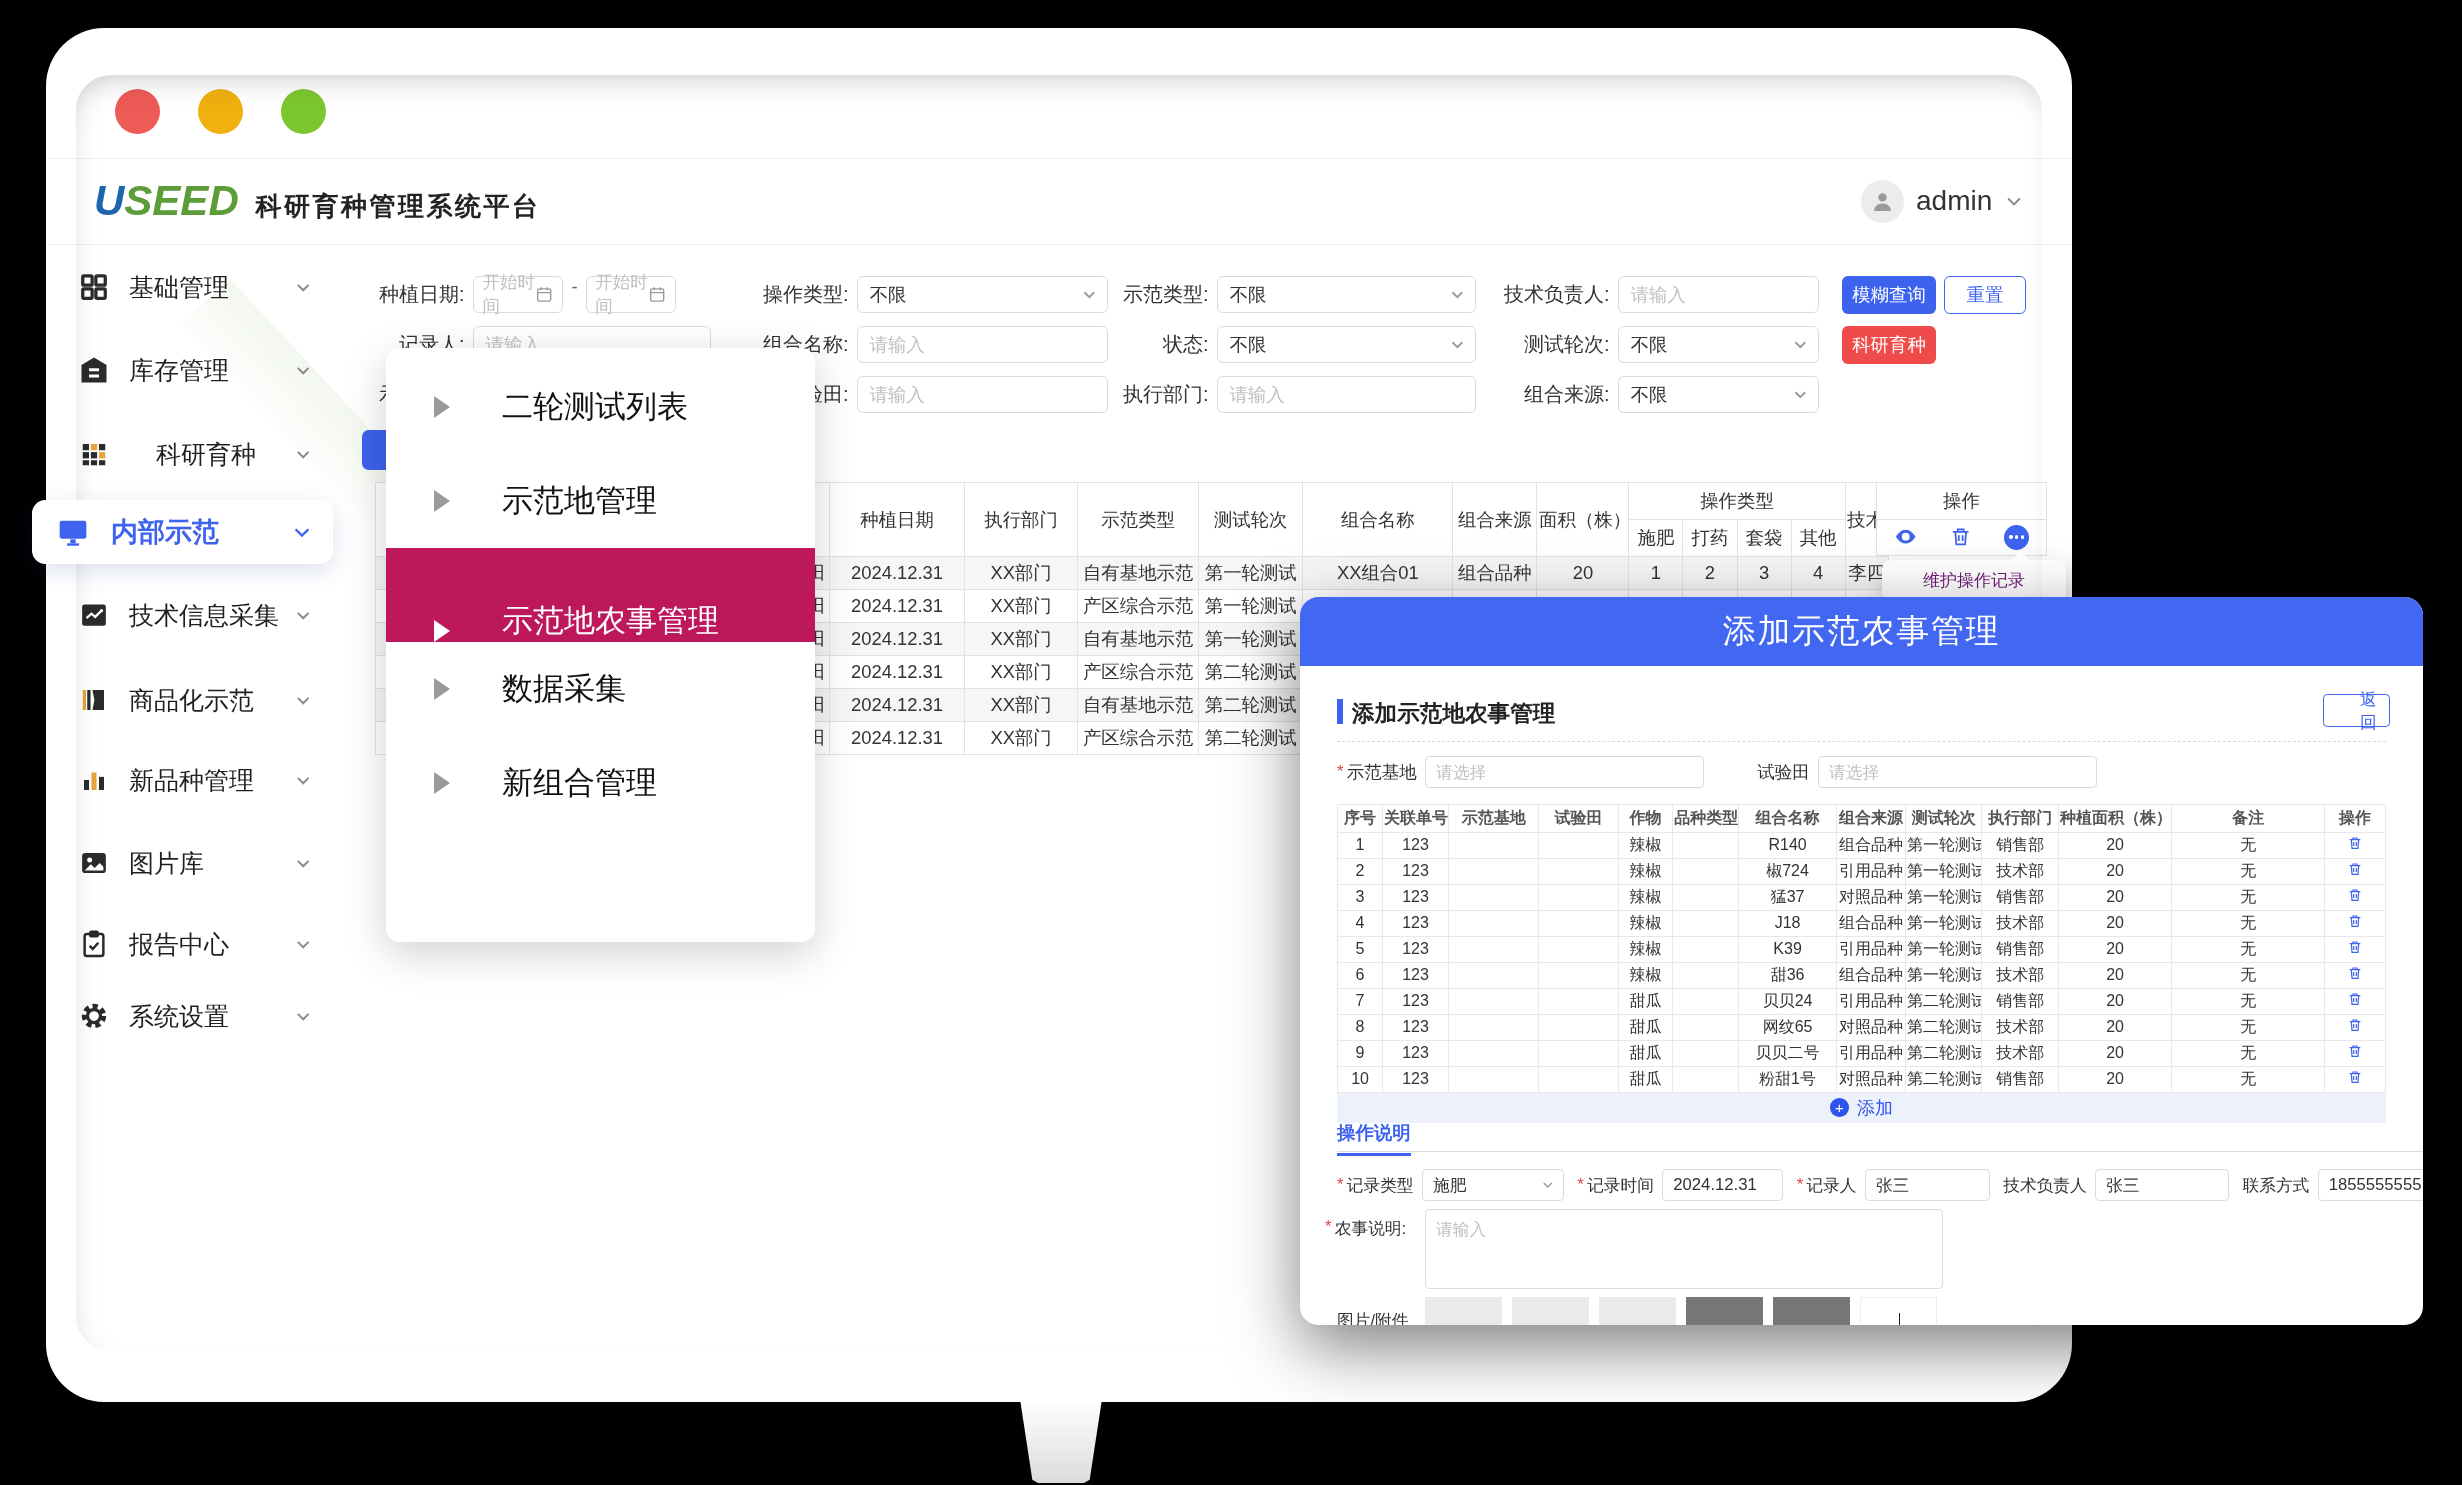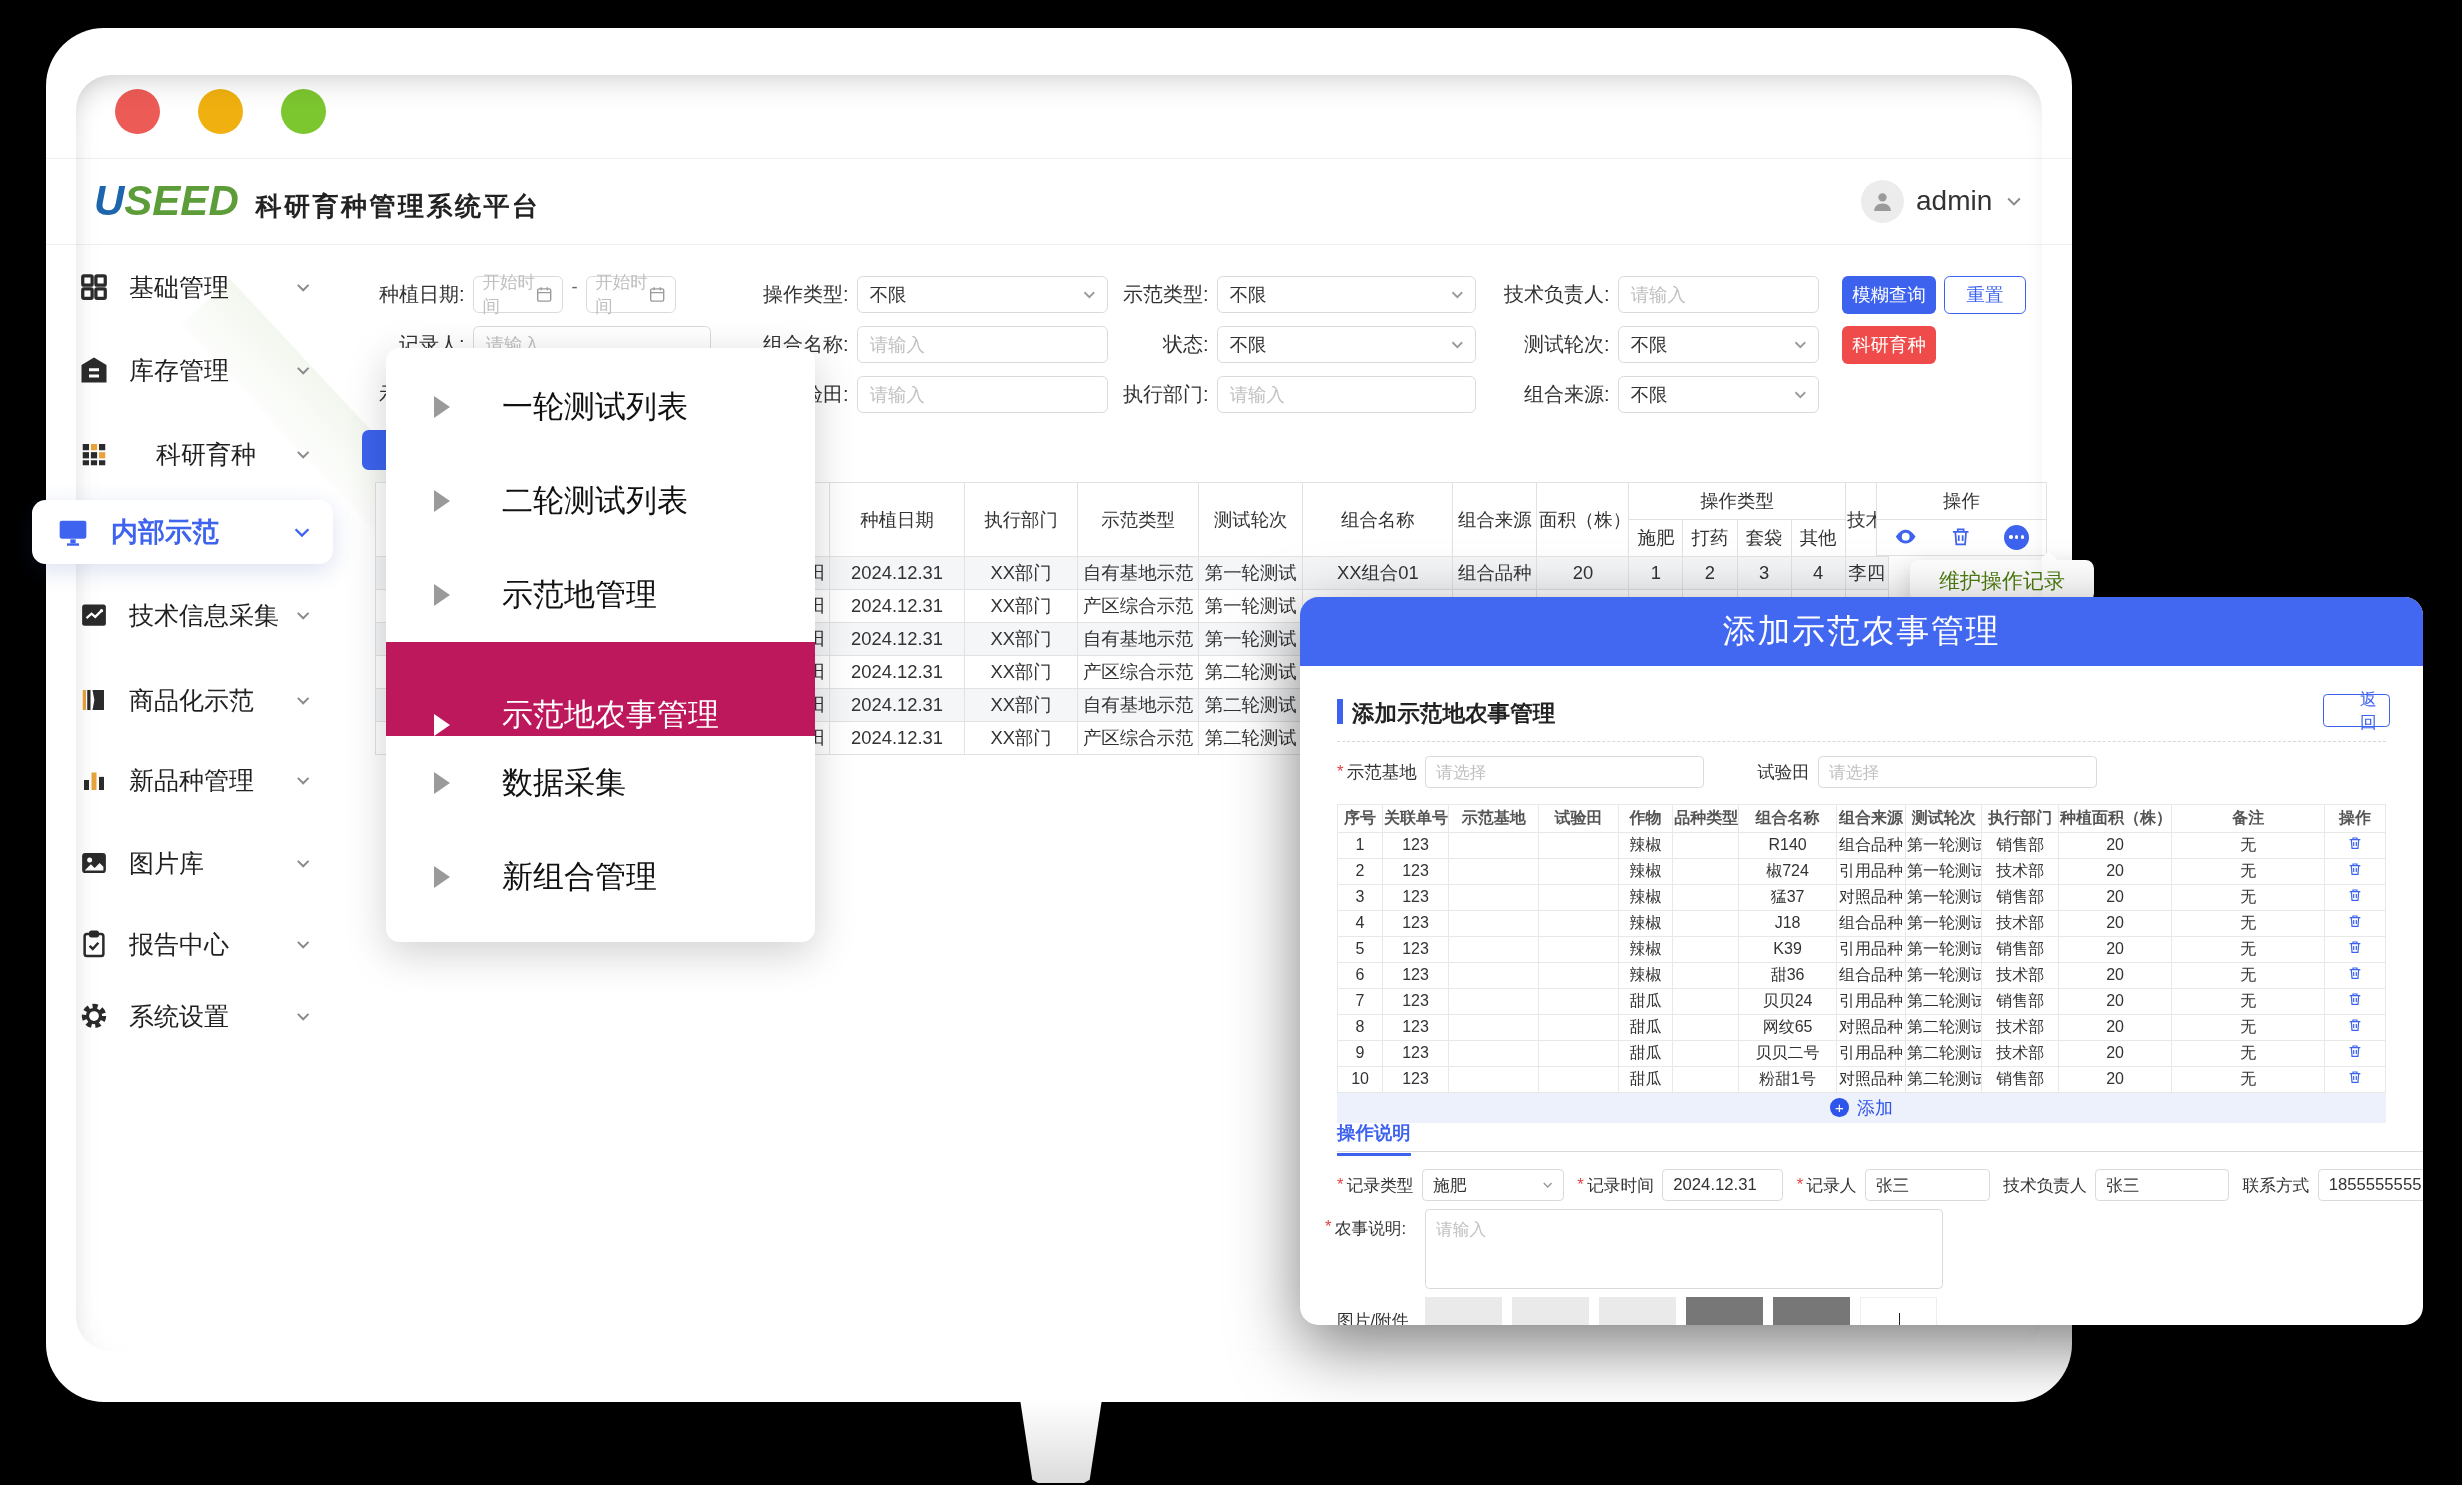"一轮测试列表" div.m-item { html: <div> <span></span> <span>一轮测试列表</span> </div> -> none }
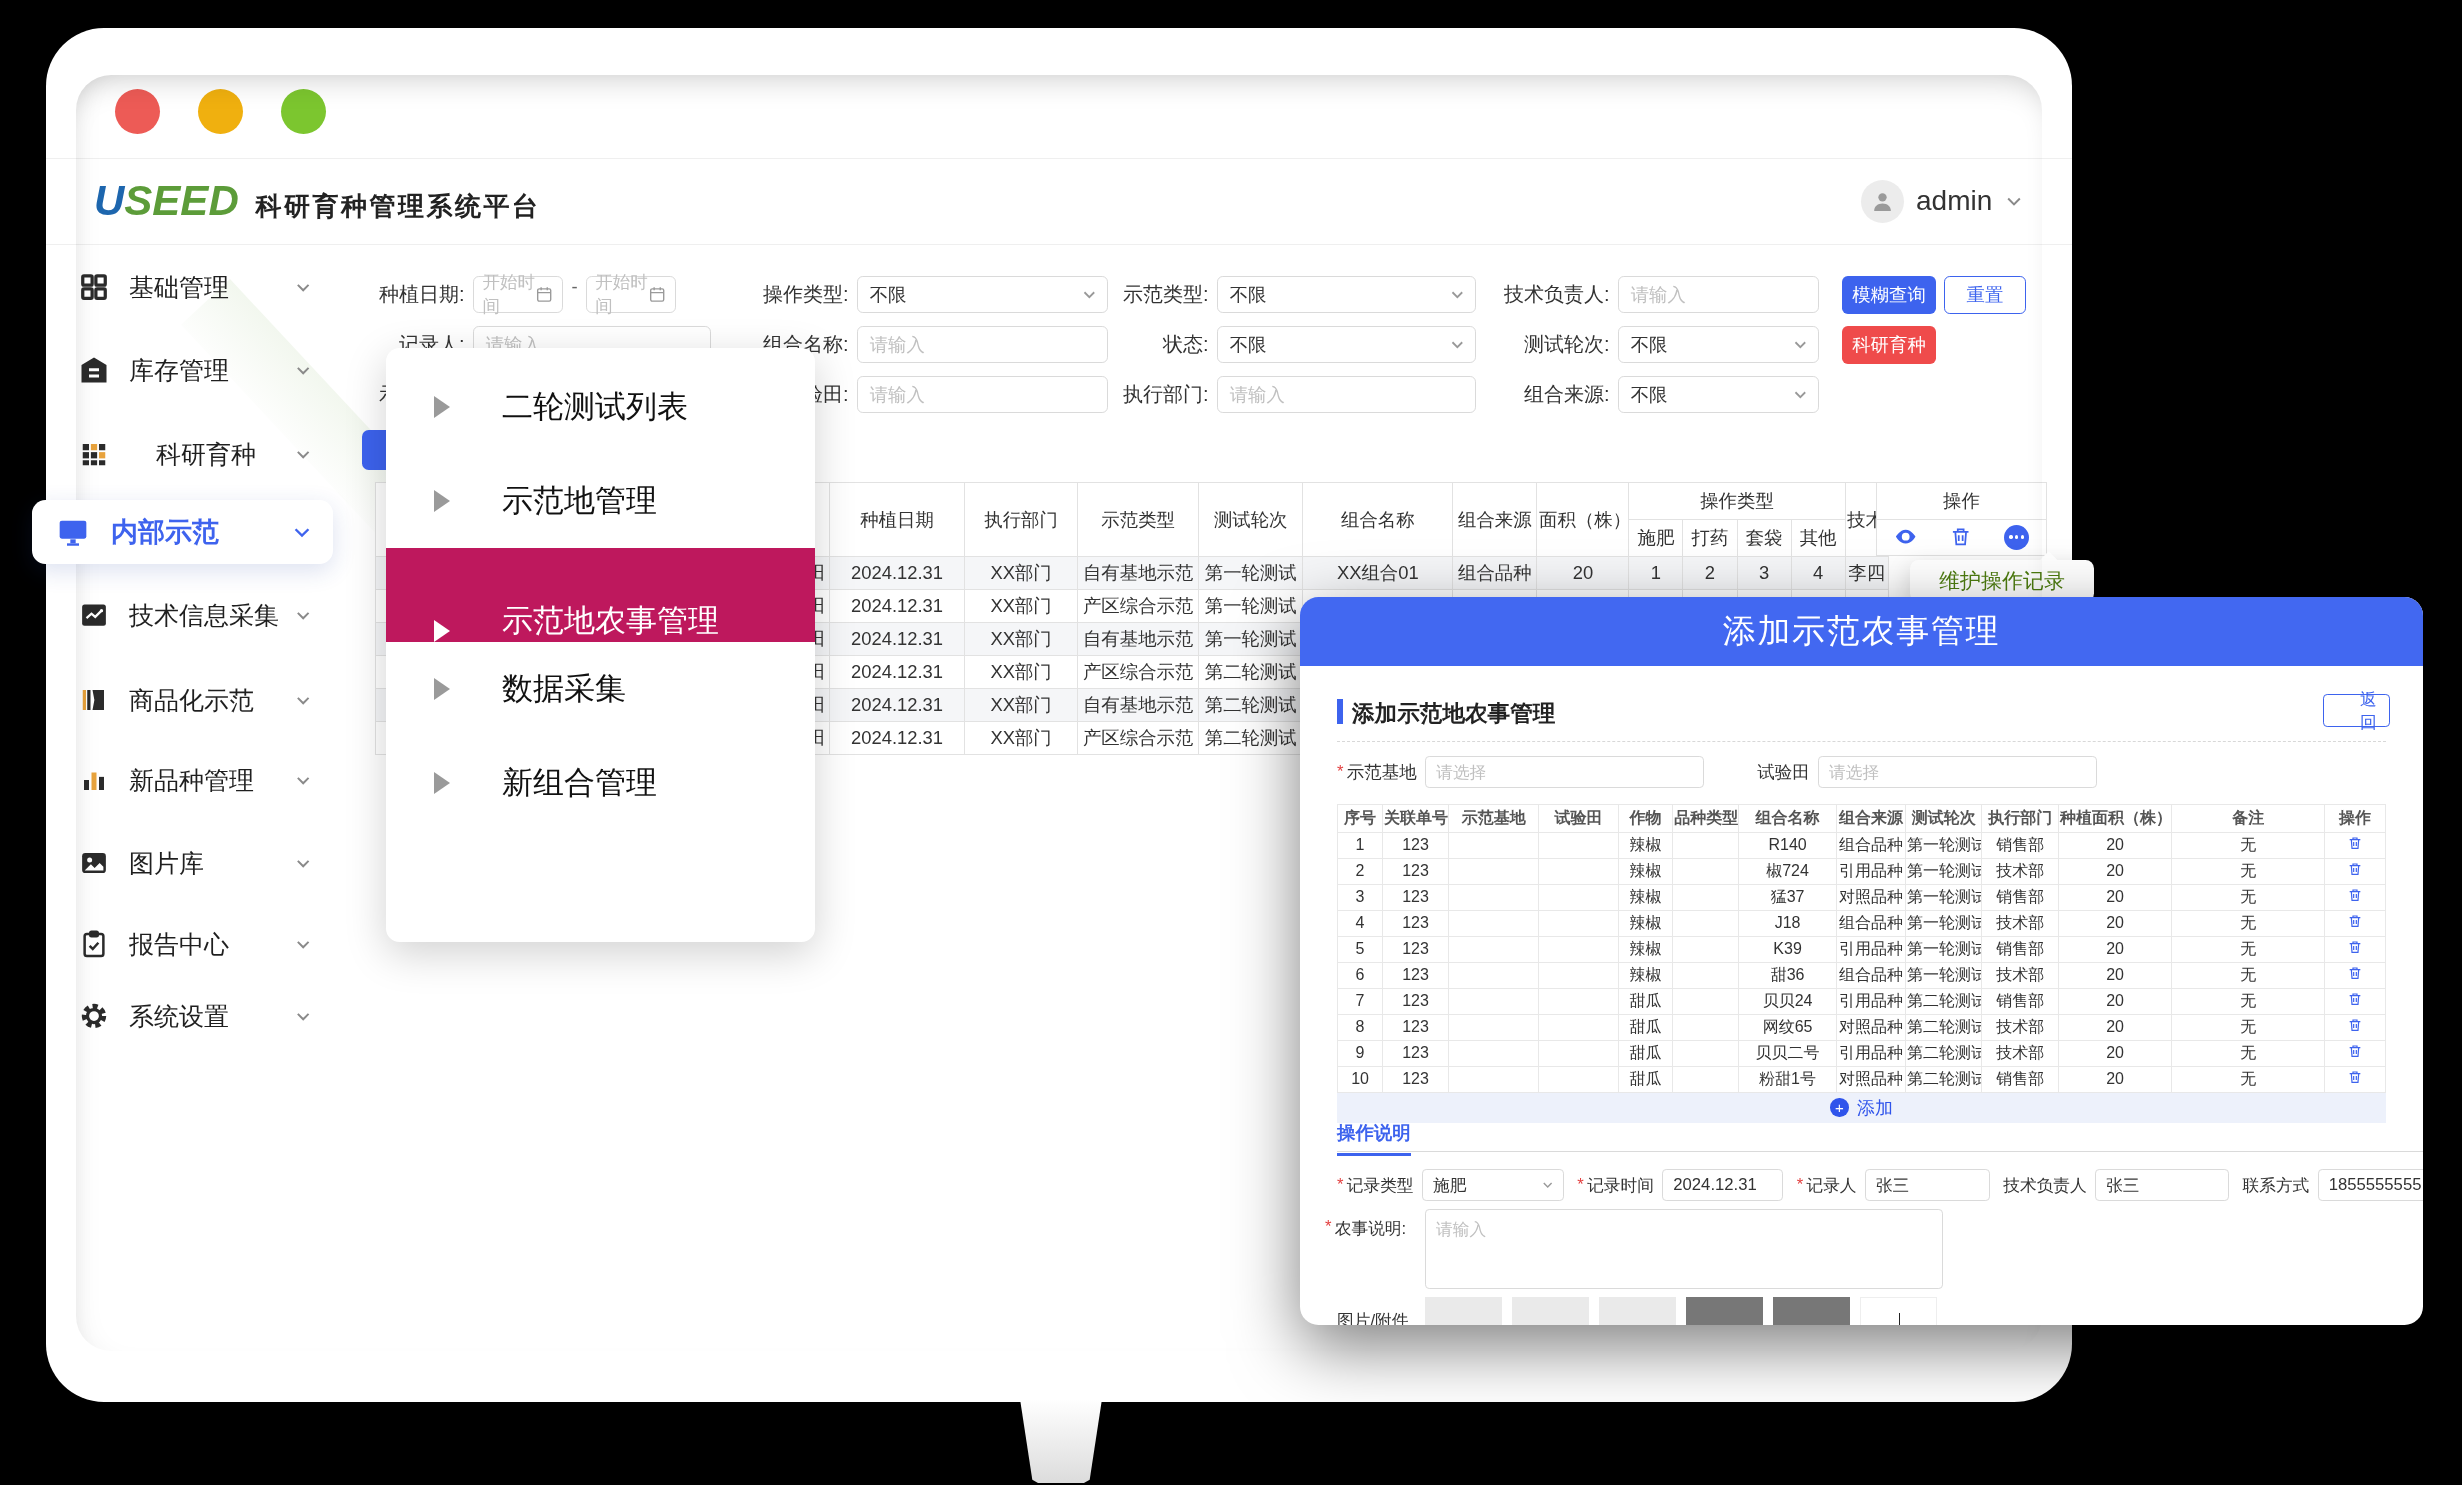"维护操作记录" .oppop { color: #4d7c0f -> #701a75; font-size: 21px -> 17px; margin-left: 28px -> none }
